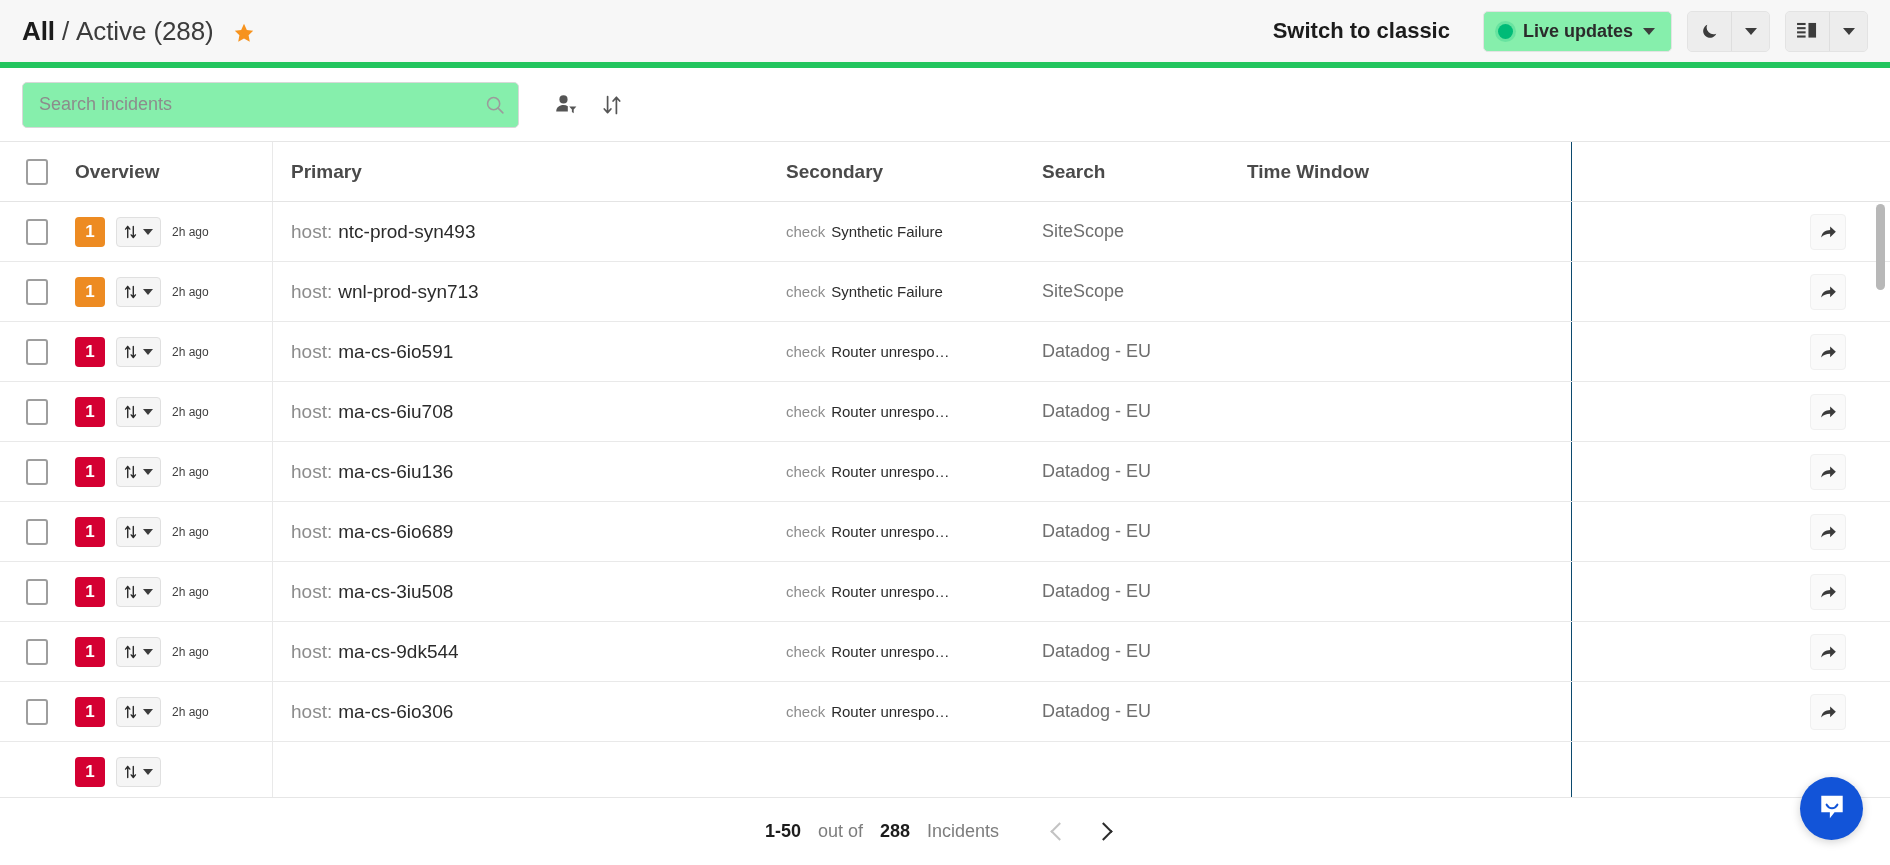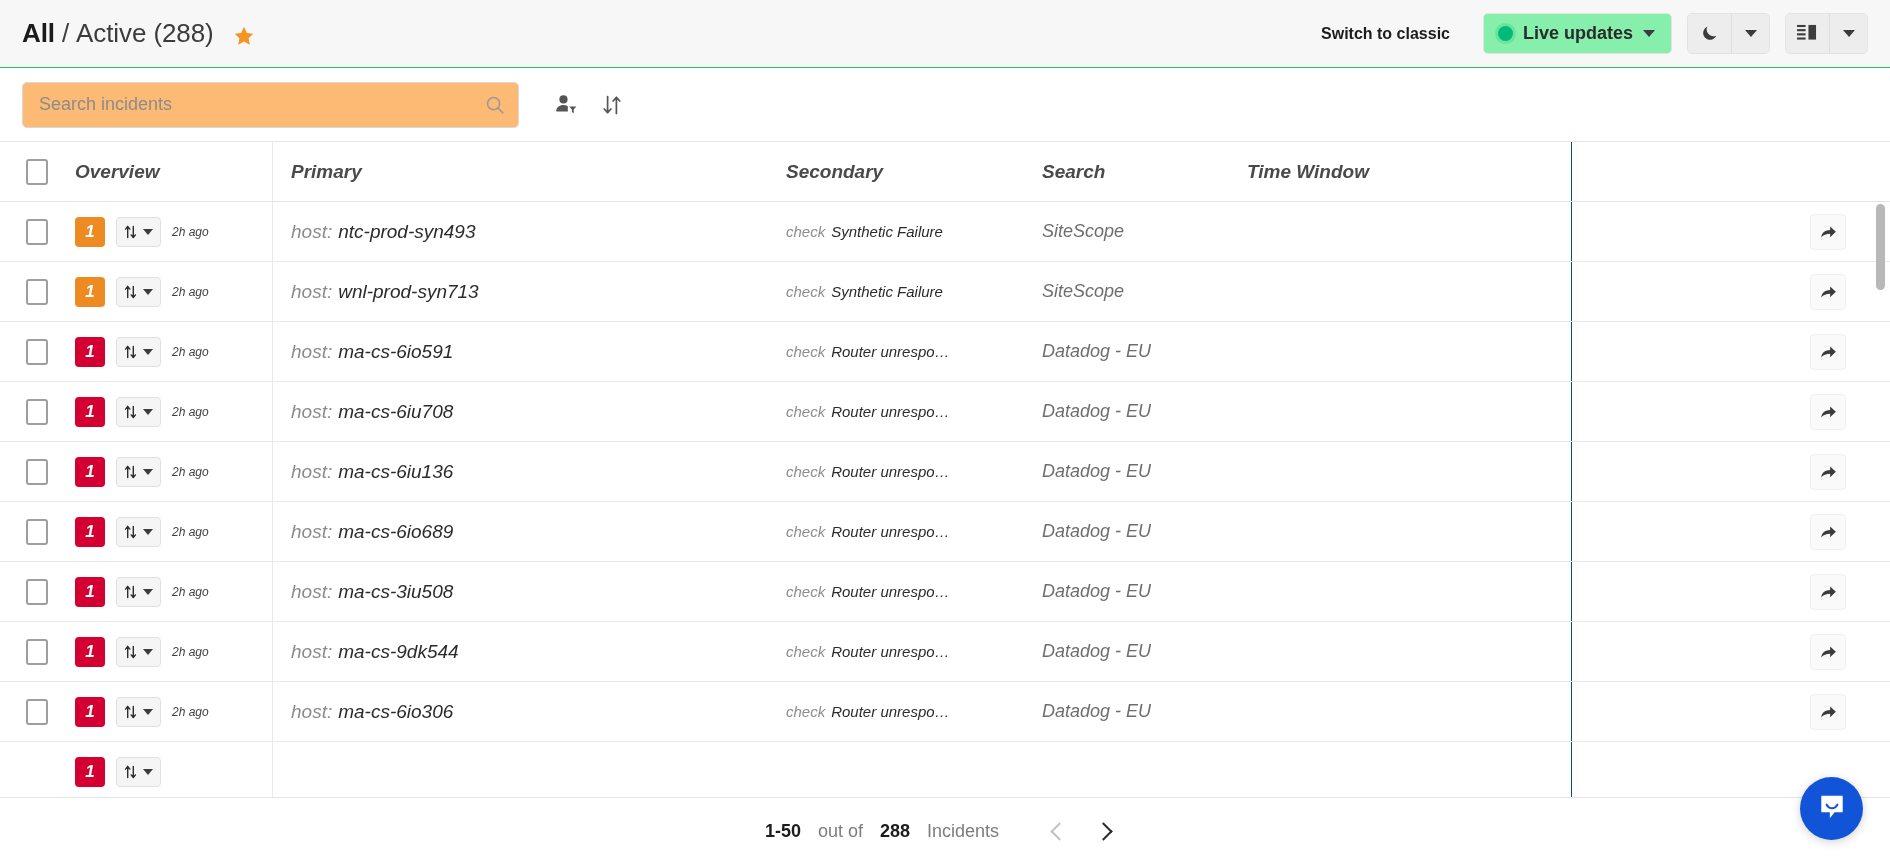"All" .topbar { border-bottom: 1px solid #22c55e -> 6px solid #22c55e }
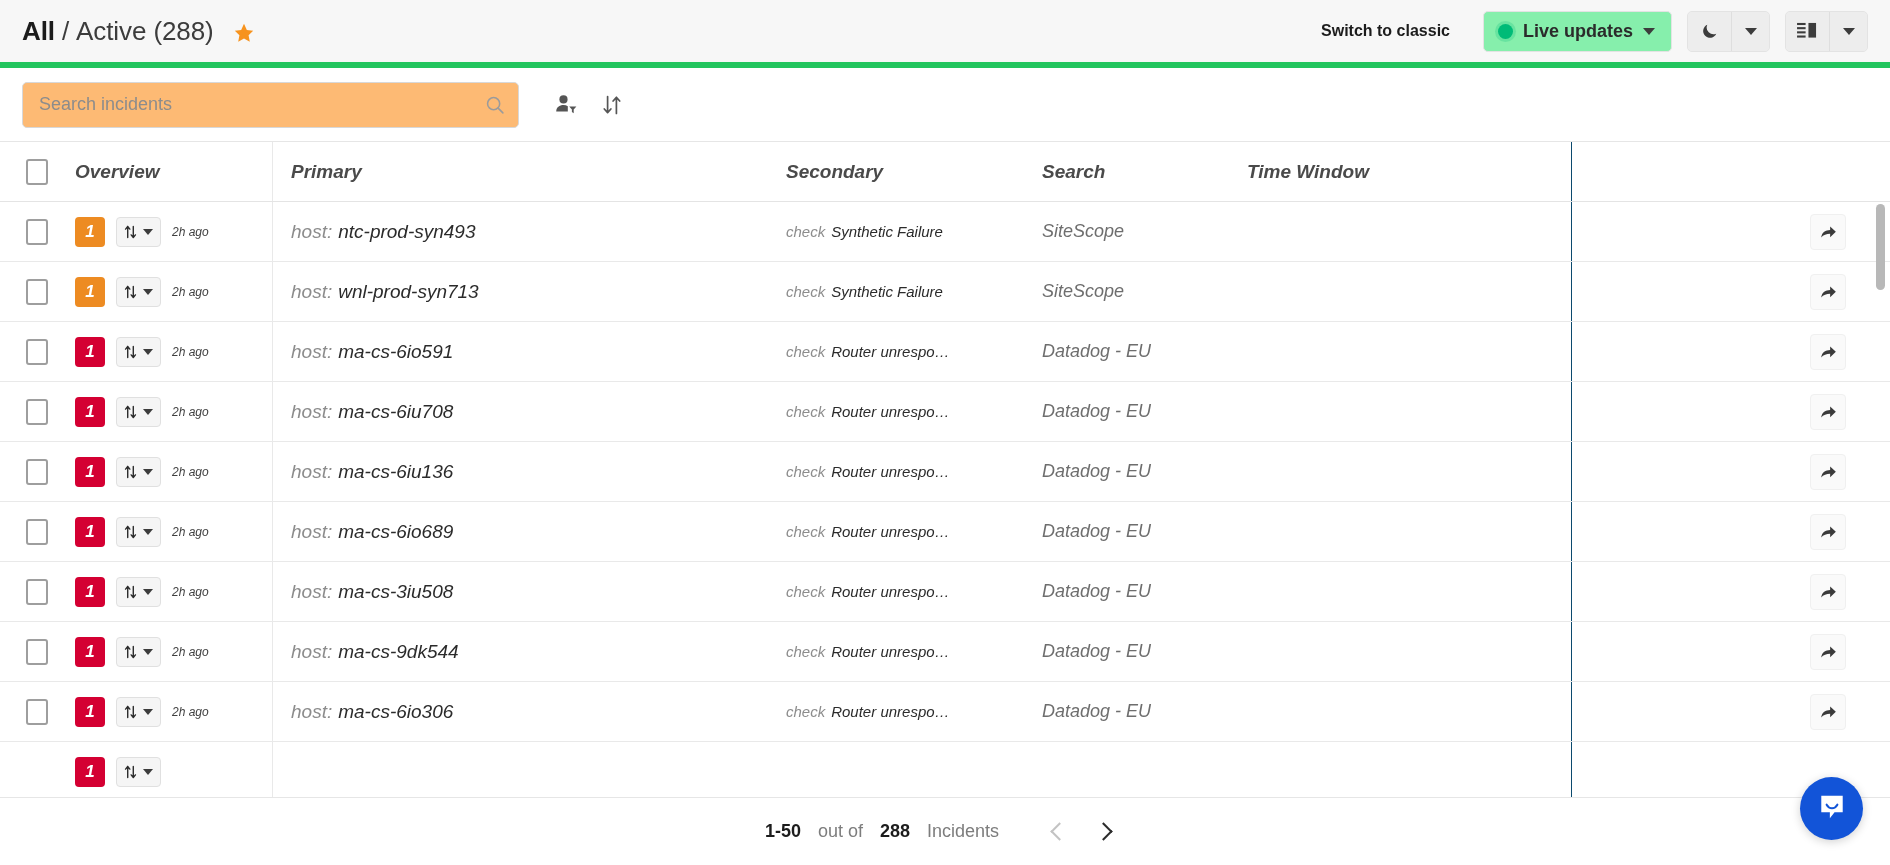"Switch to classic" .switch-classic { font-size: 16px -> 22px }
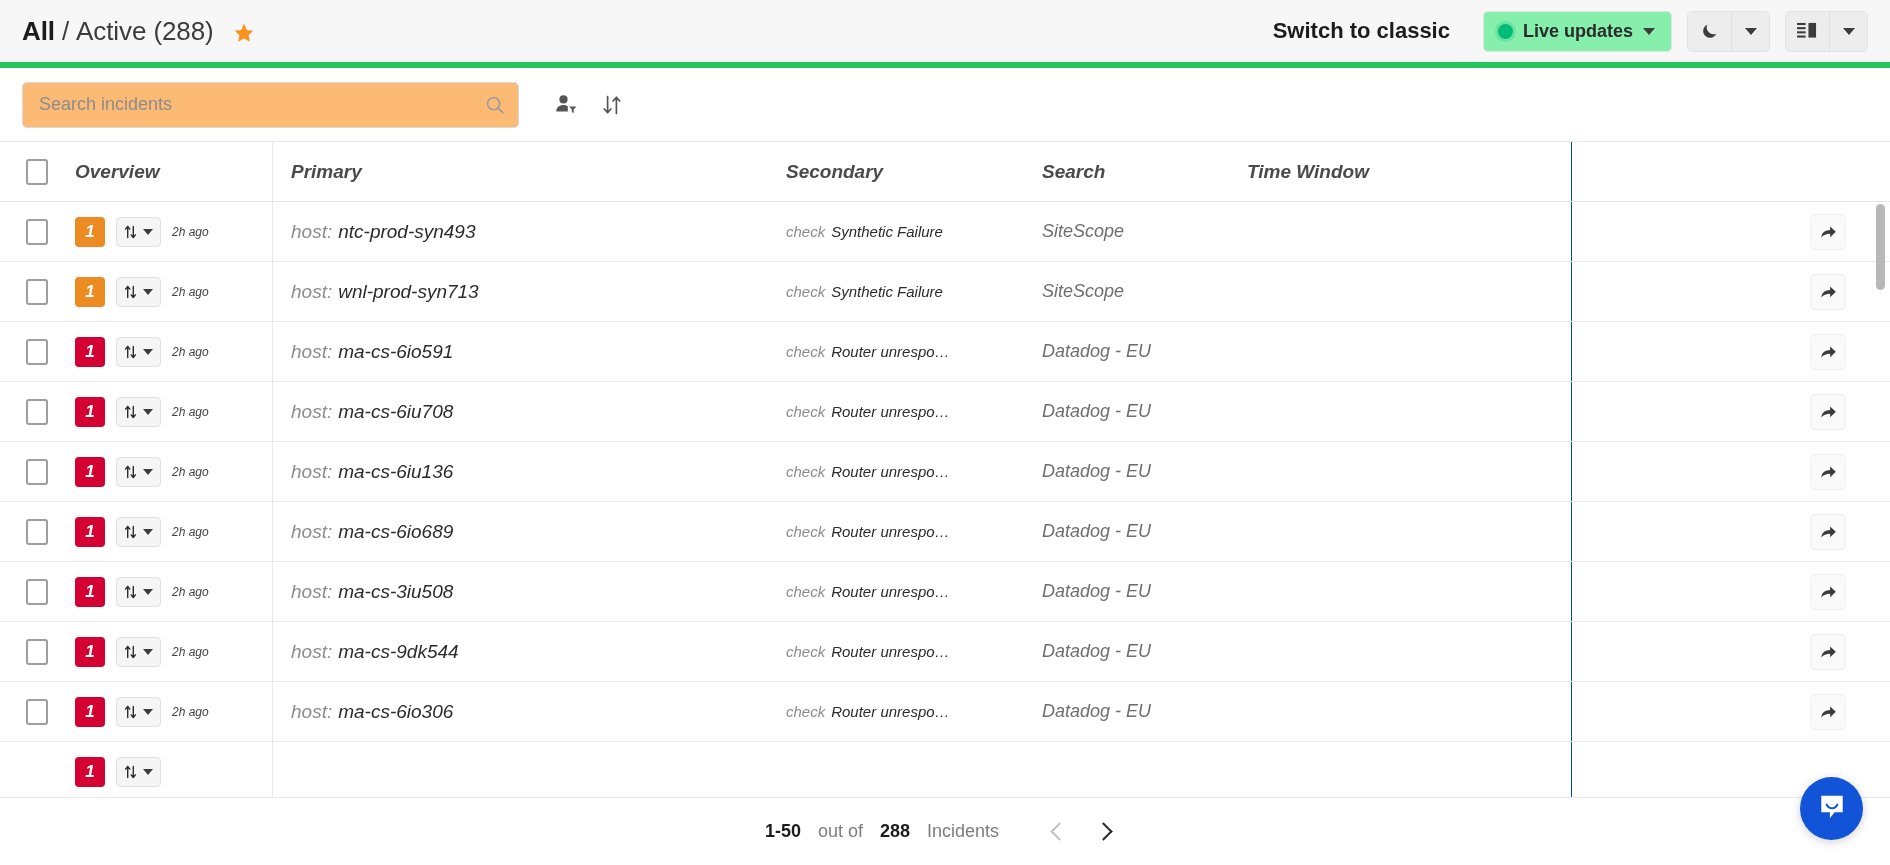"Search incidents" .search-input { background: #fdba74 -> #86efac }
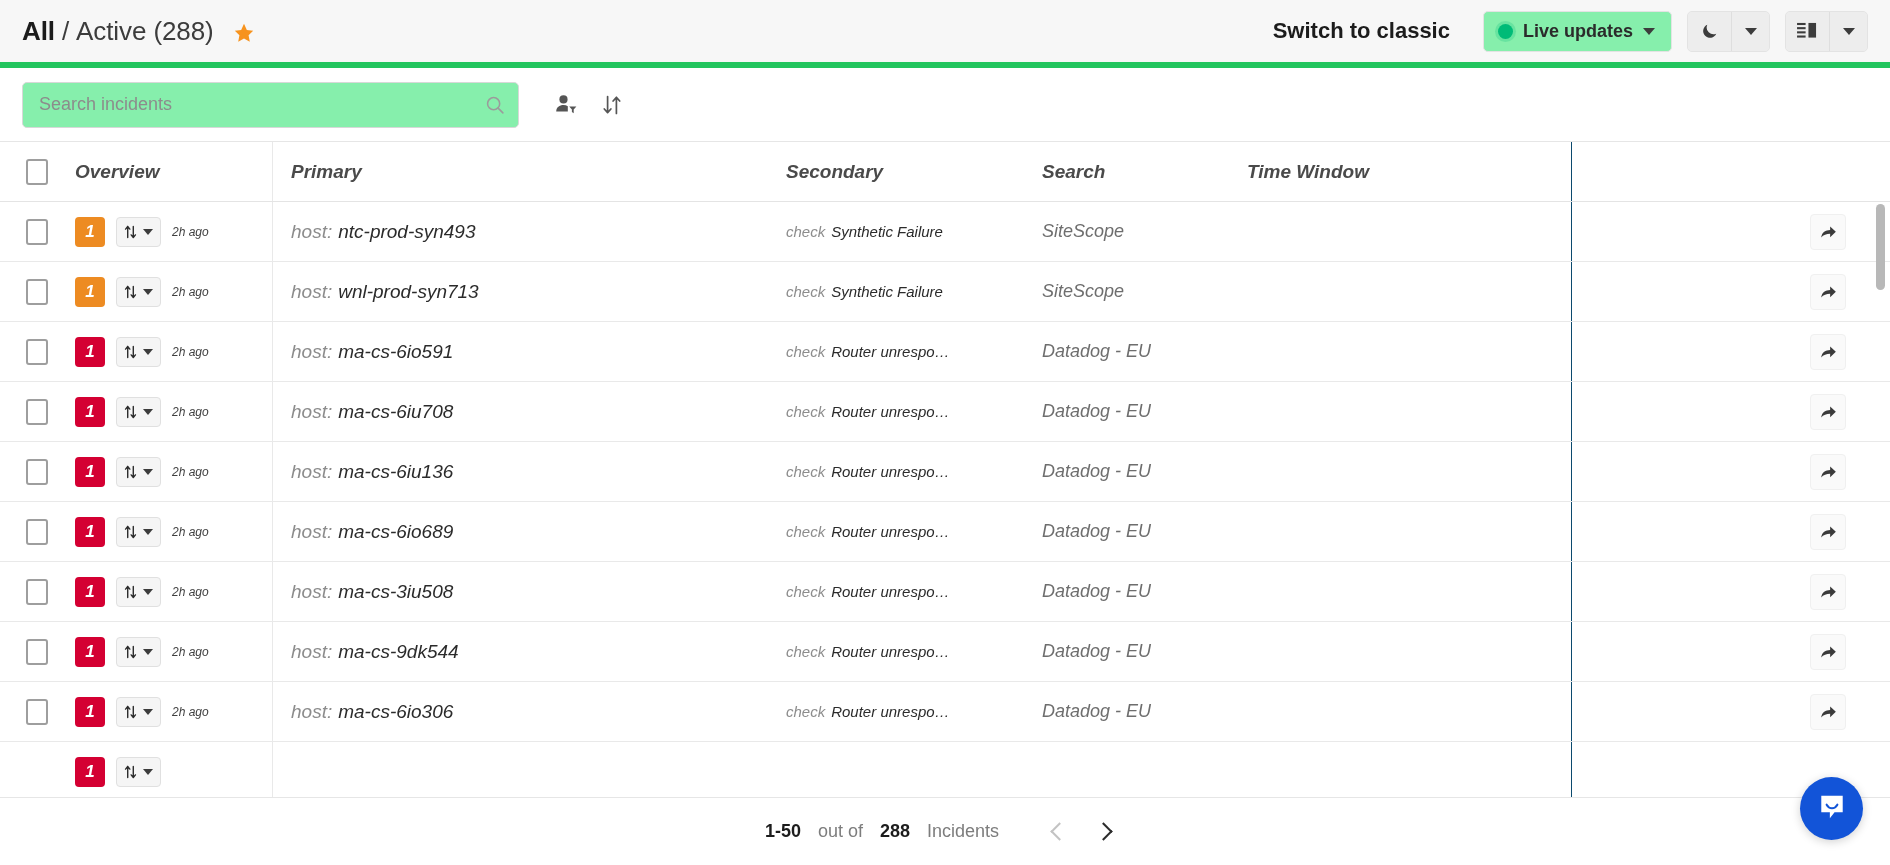"Overview" .grid { font-style: italic -> none }
